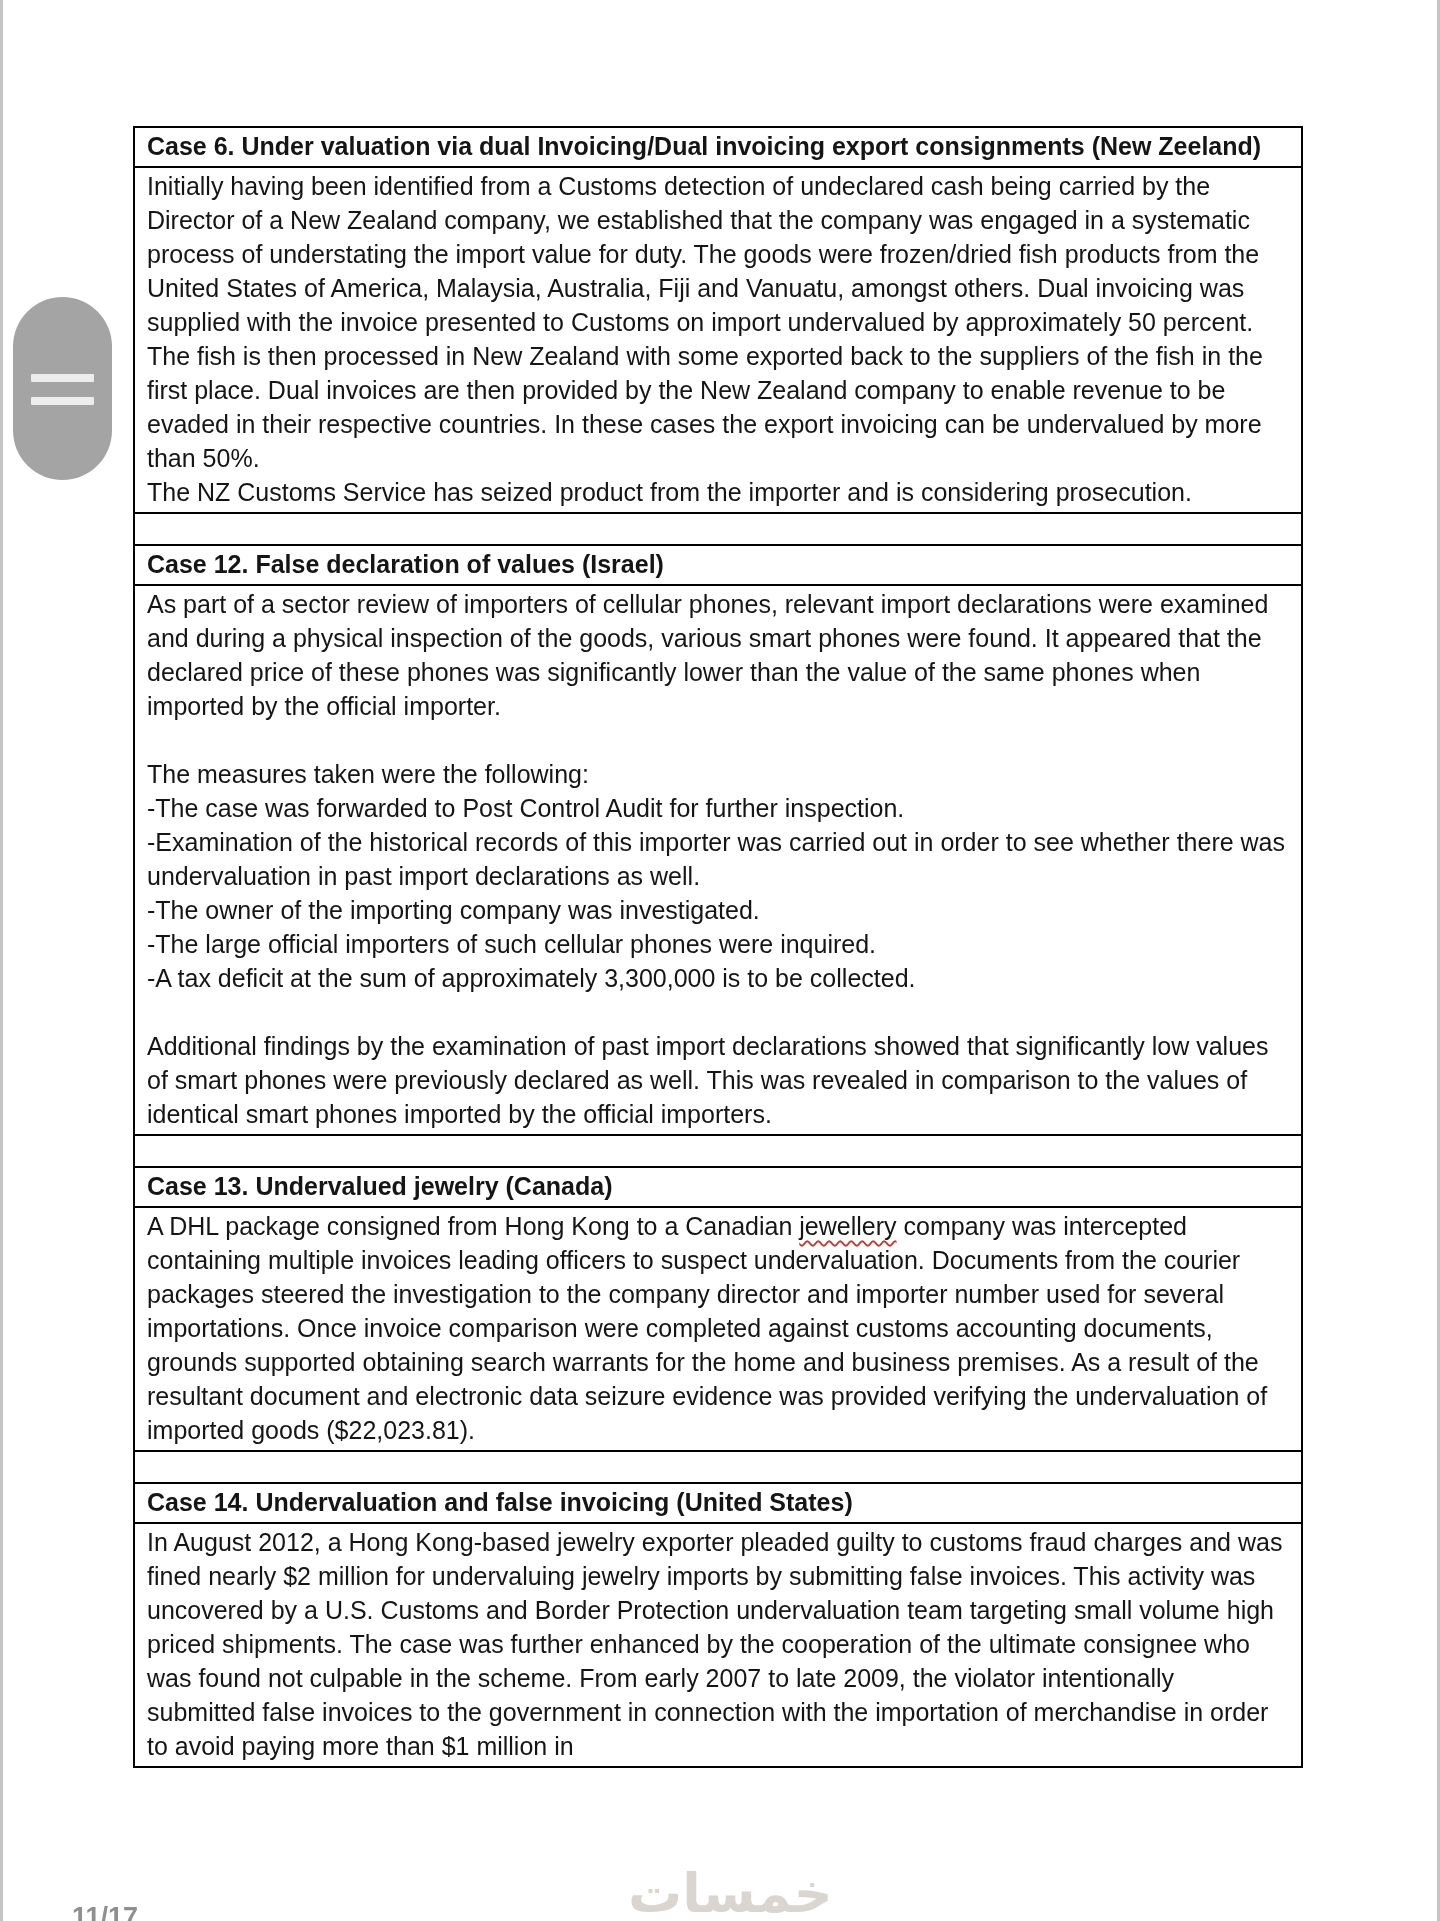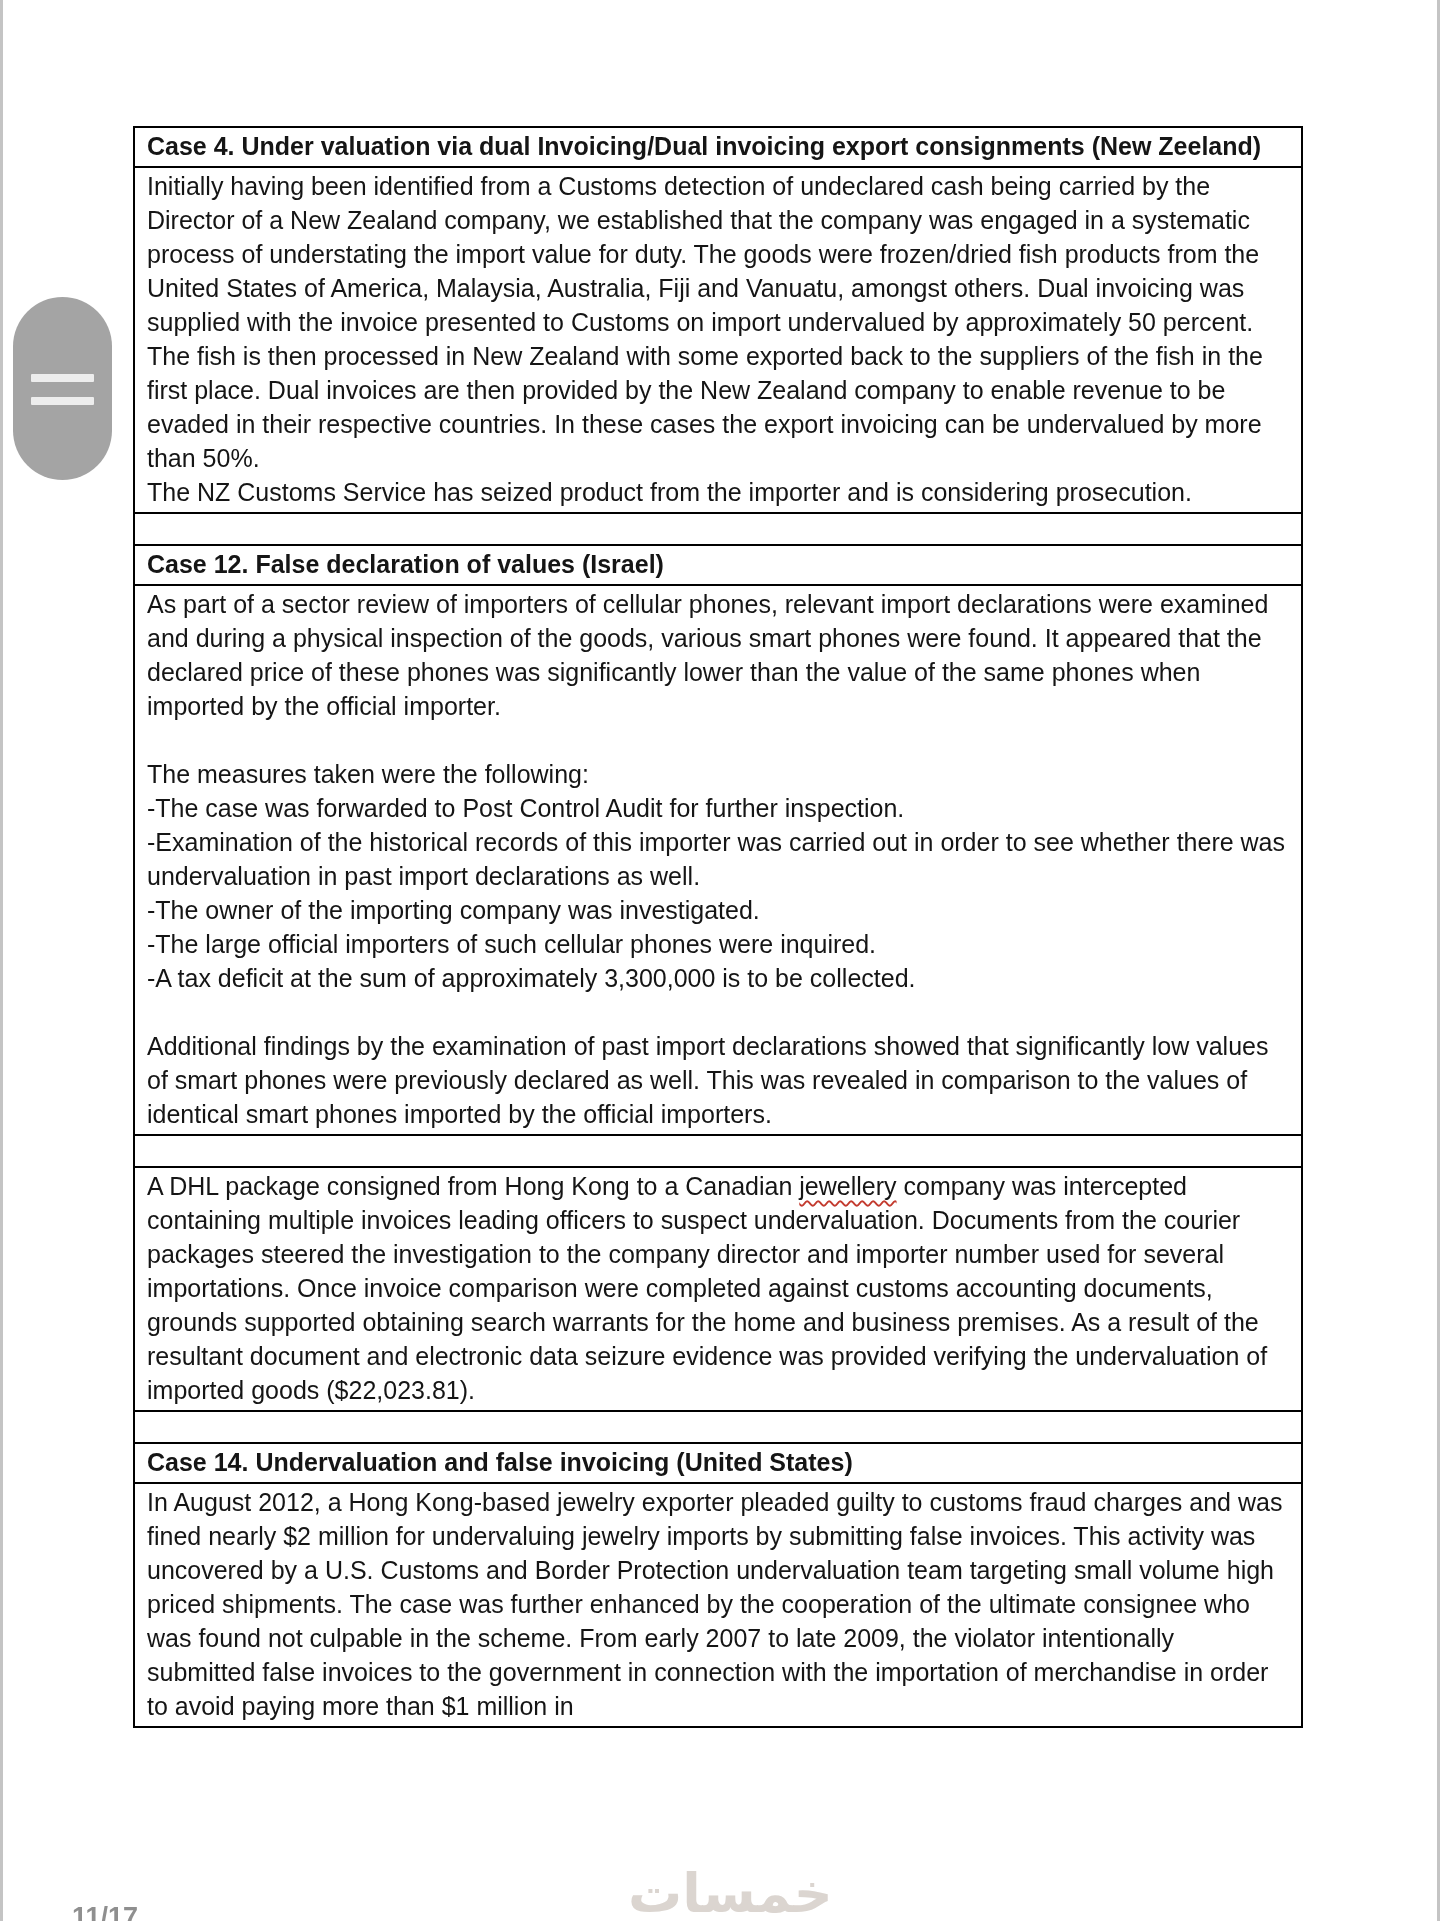"Case 4. Under valuation via" td { text: 4 -> 6 }
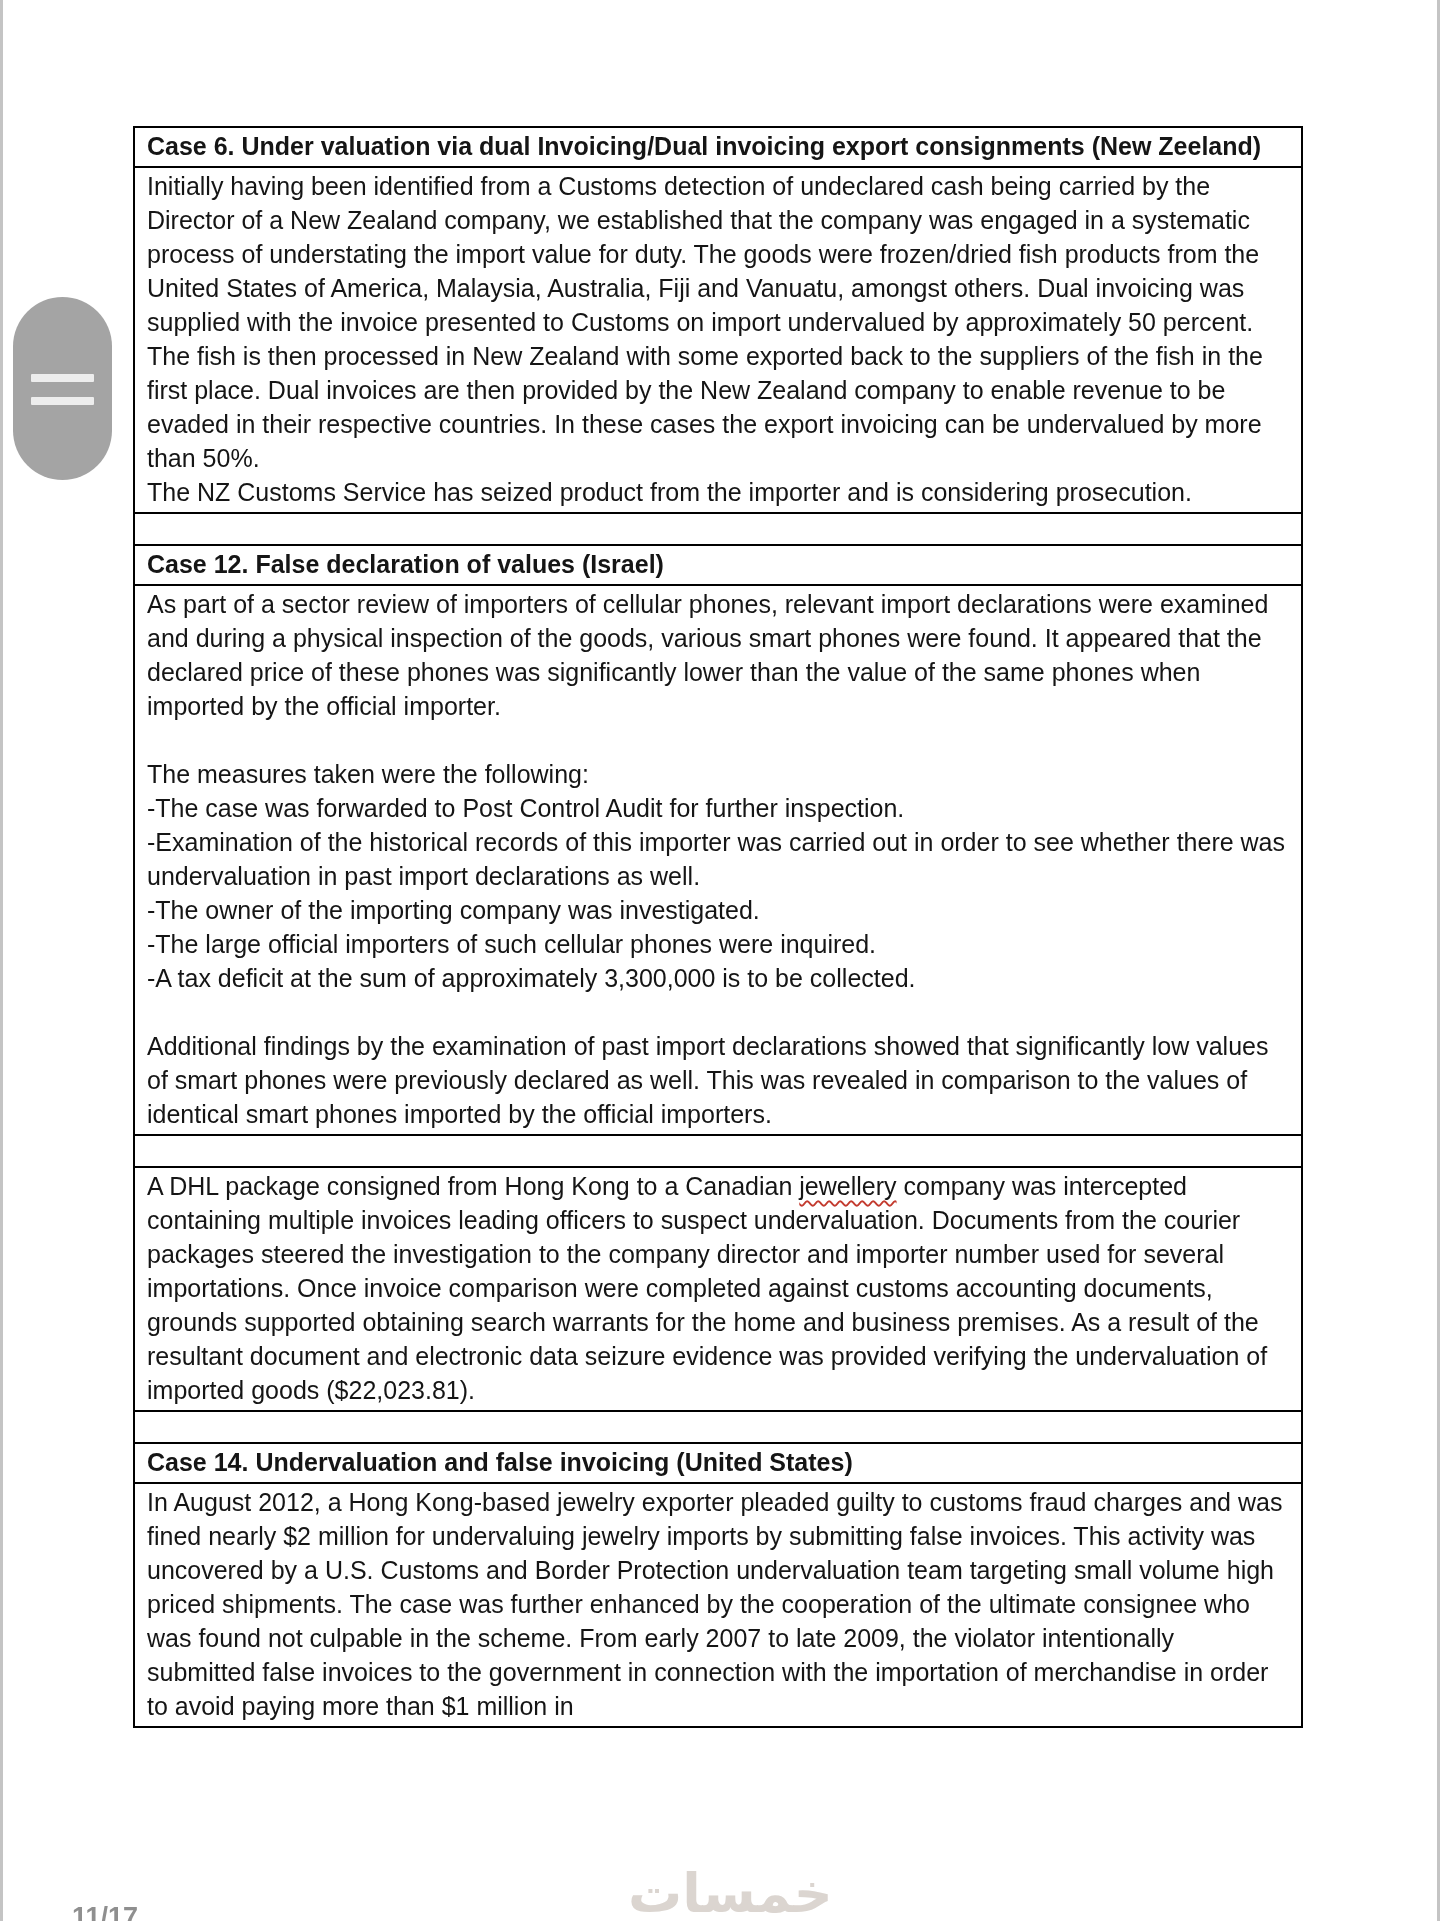"Case 13. Undervalued jewelry (Canada)" tr.hdr { html: none -> <tr> <td>Case 13. Undervalued jewelry (Canada)</td> </tr> }
